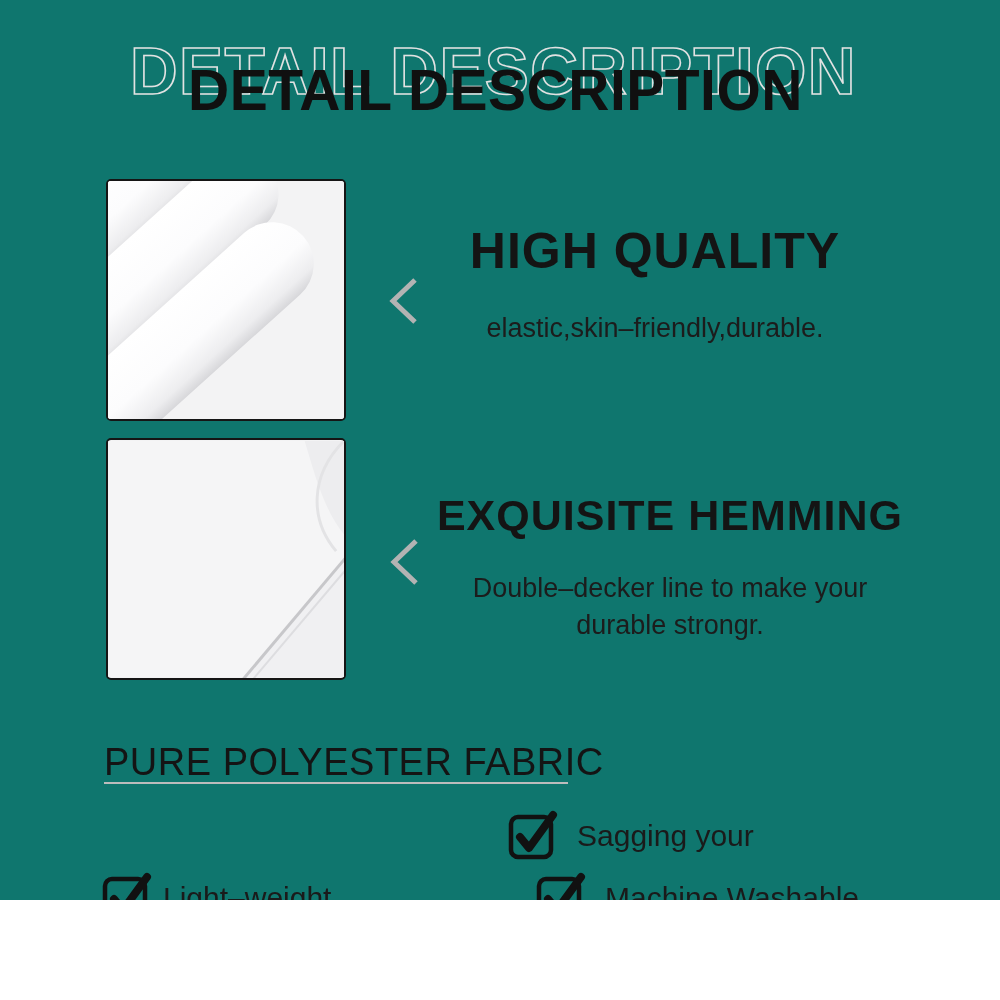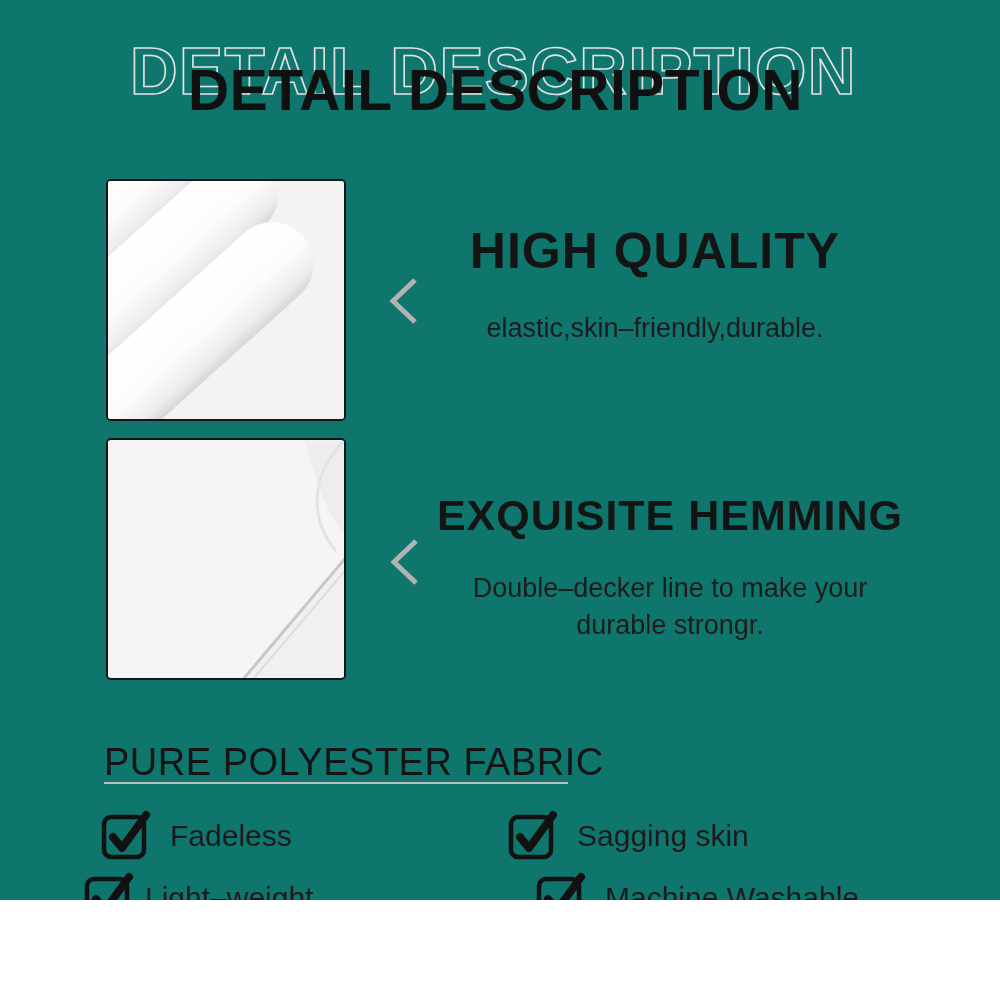"Fadeless" div.feature-item { html: <div> <svg> <rect></rect> <path></path> </svg> <span>Fadeless</span> </div> -> none }
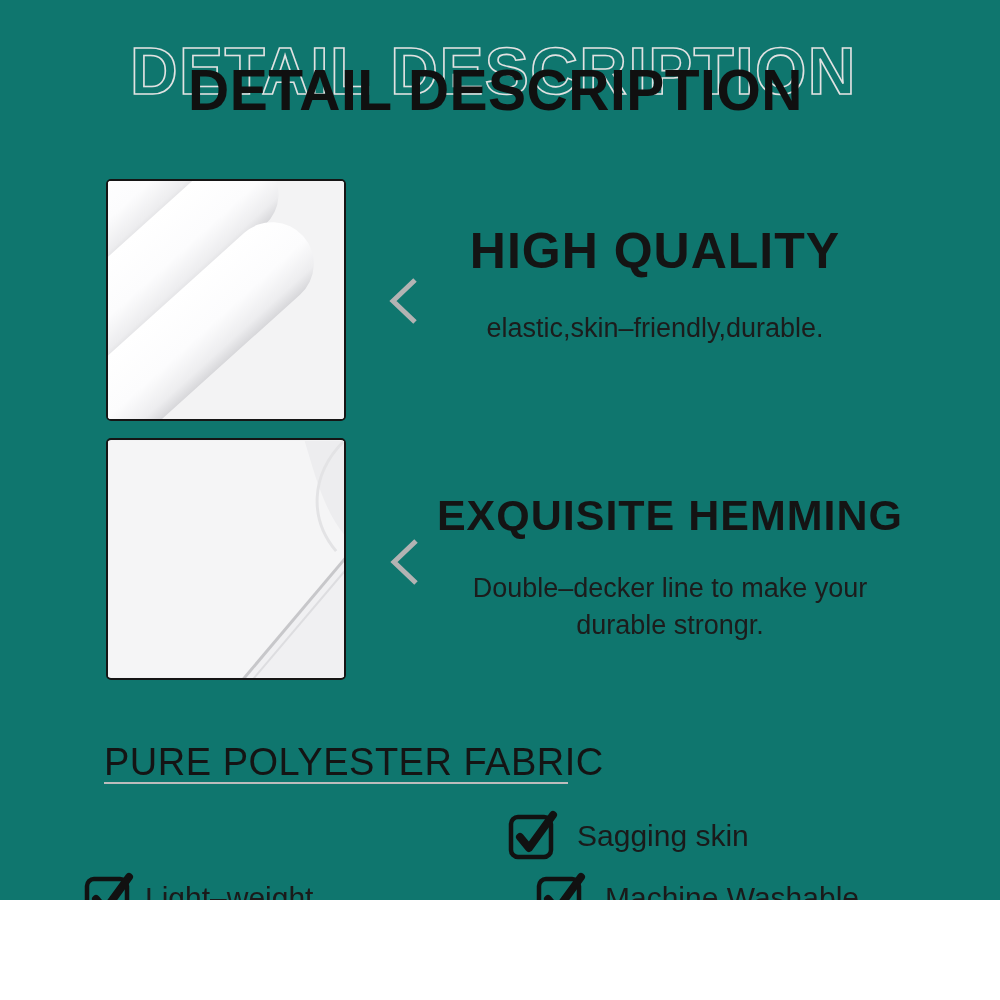"Sagging skin" span.feature-label { text: skin -> your }
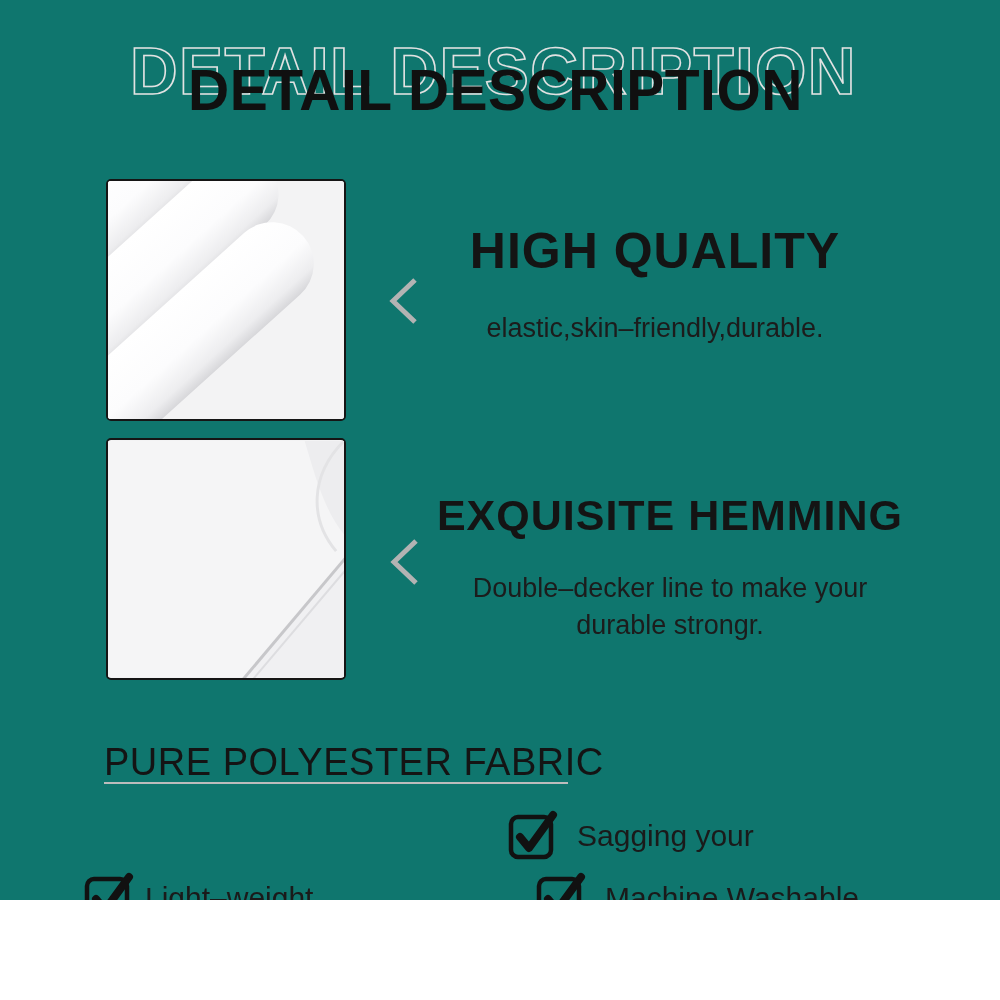"Light–weight" #feature-2 { left: 84px -> 102px }
